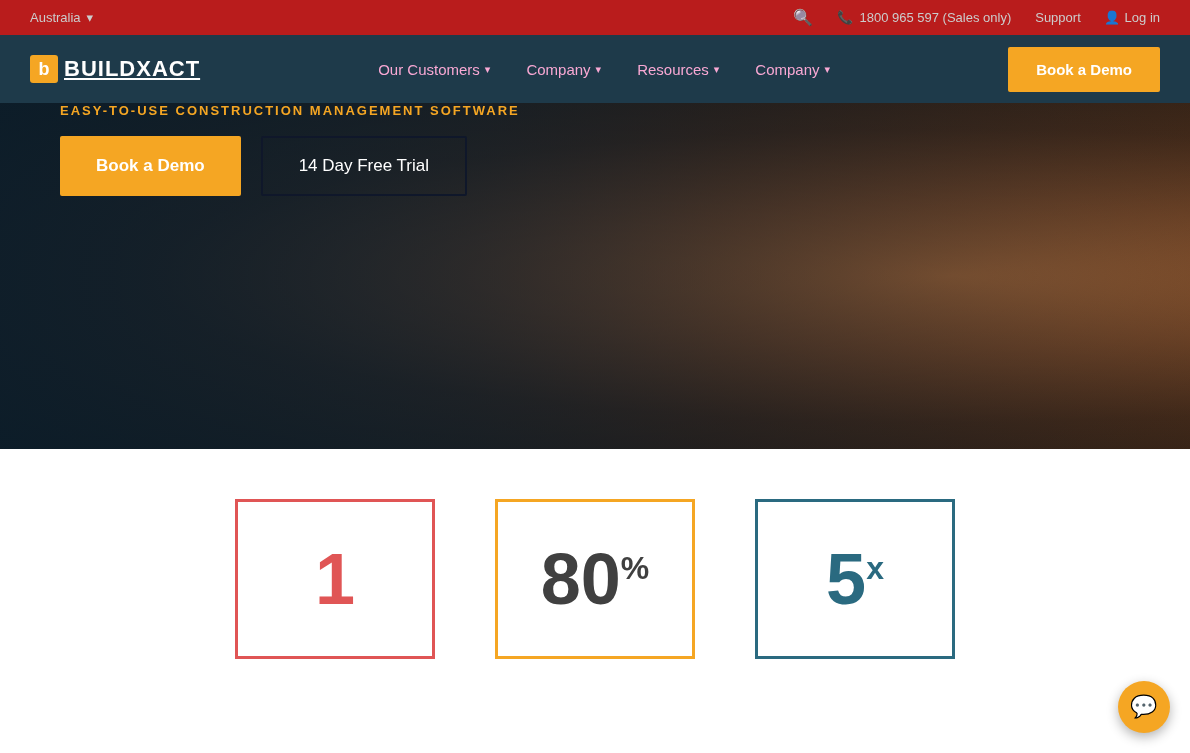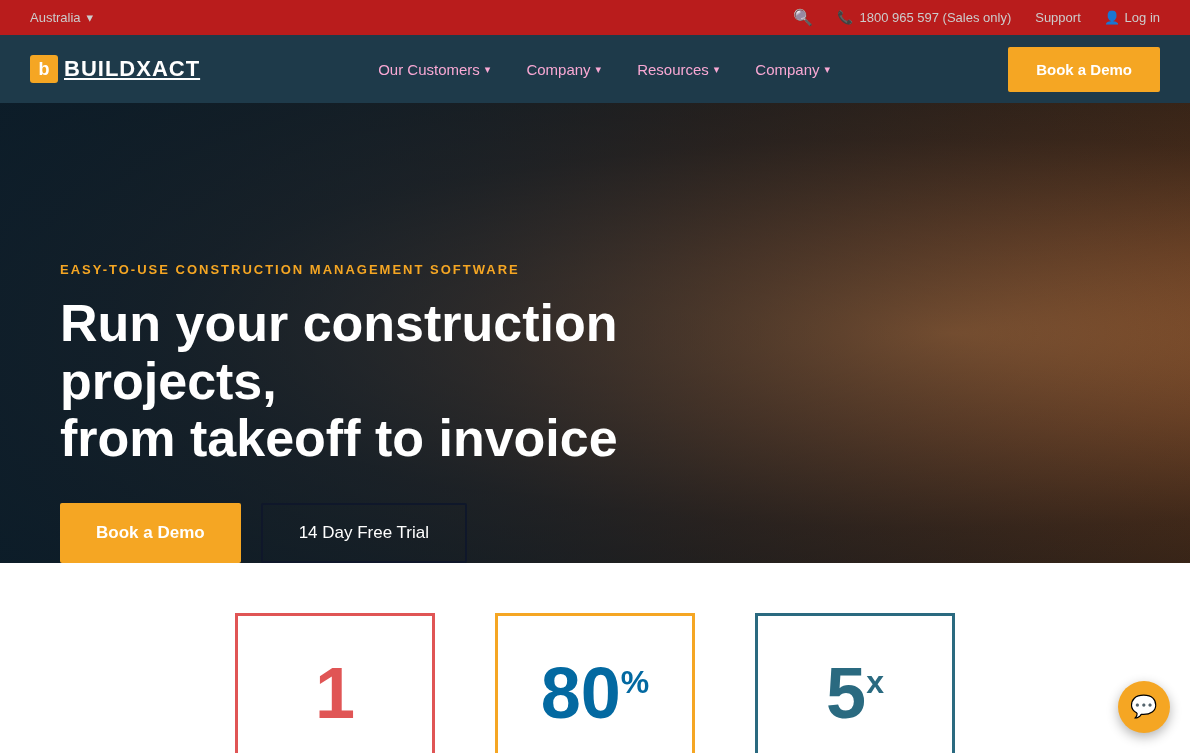"EASY-TO-USE CONSTRUCTION MANAGEMENT" .hero { align-items: flex-end -> flex-start; height: 460px -> 346px }
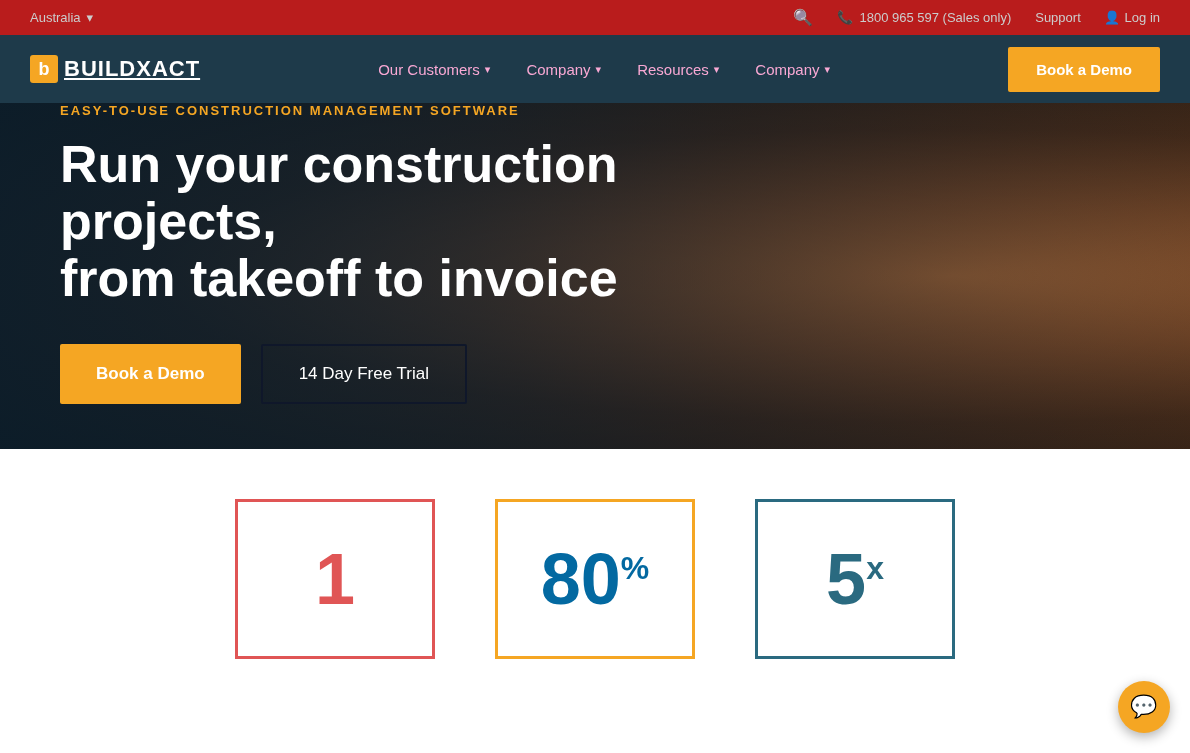"Run your construction projects," h1.hero-title { html: <h1> <span>Run your construction projects,</span><br> <span>from takeoff to invoice</span> </h1> -> none }
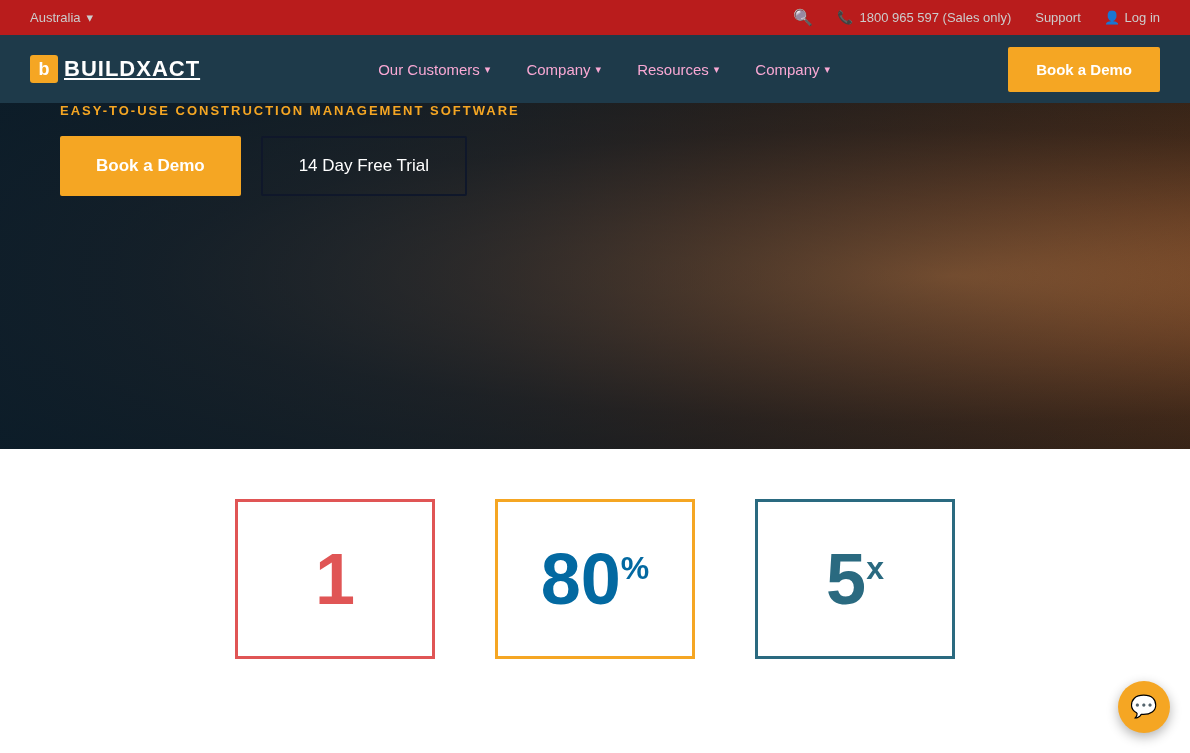"80%" .stat-number.yellow { color: #0369a1 -> #404040 }
